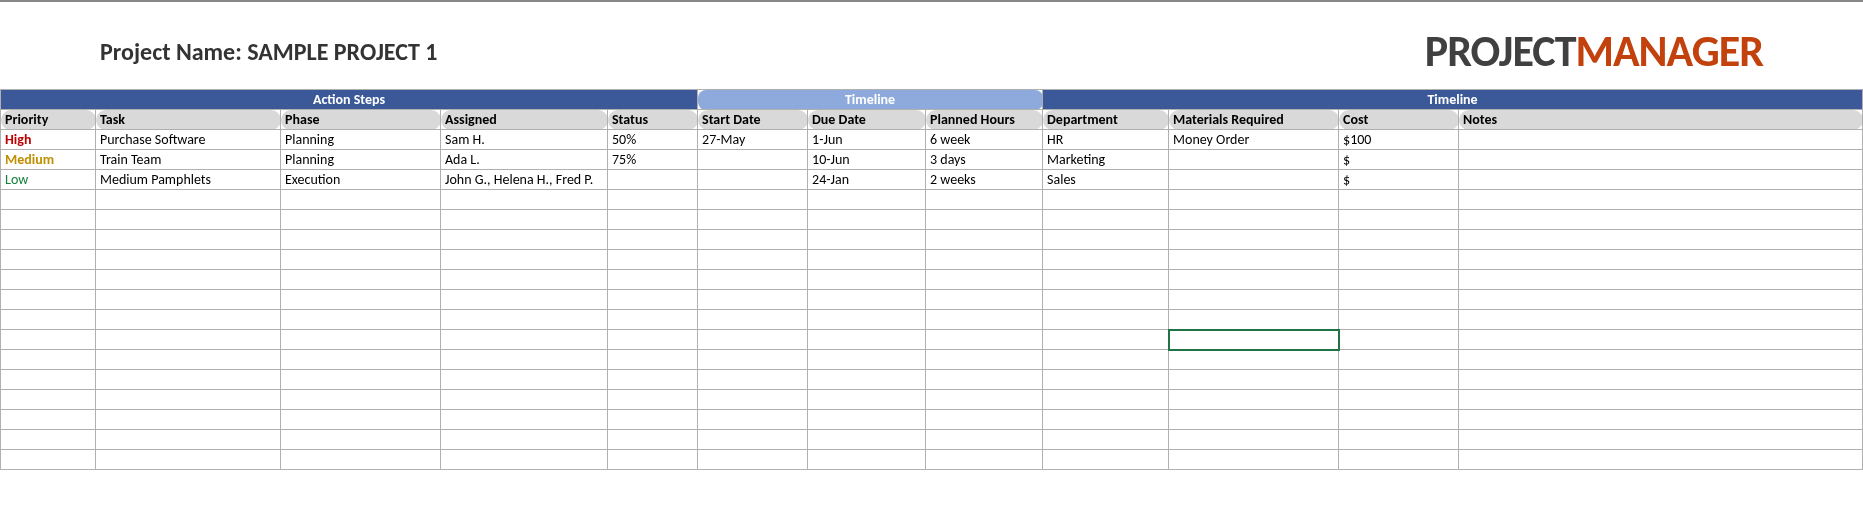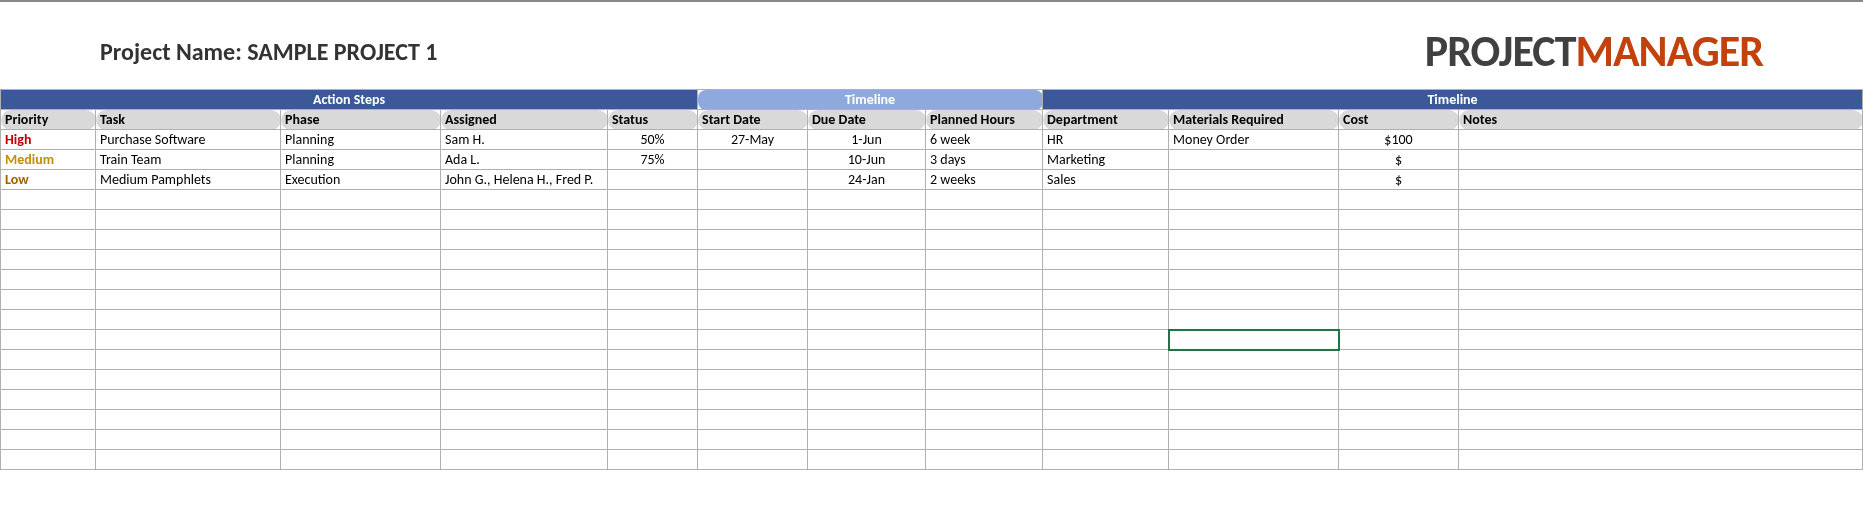"50%" td.right { text-align: center -> left }
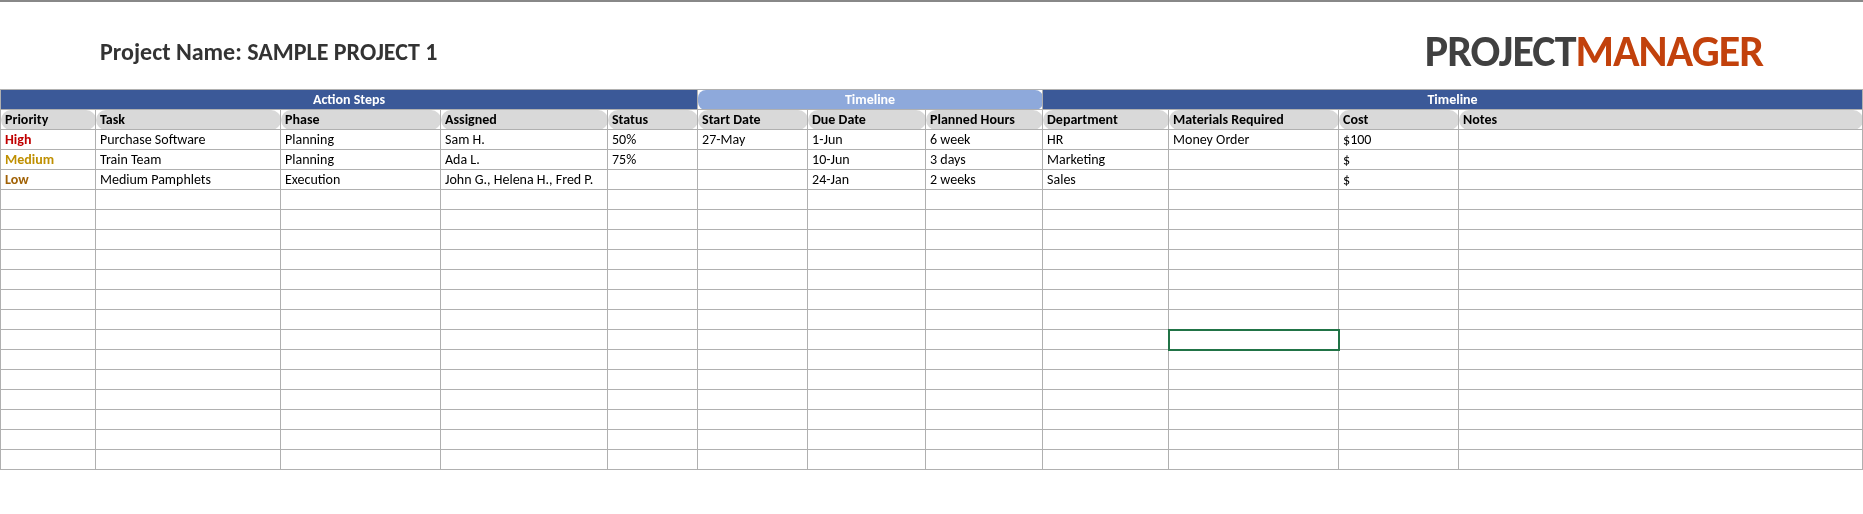"Low" .pr-low { color: #a16207 -> #15803d; font-weight: bold -> normal }
